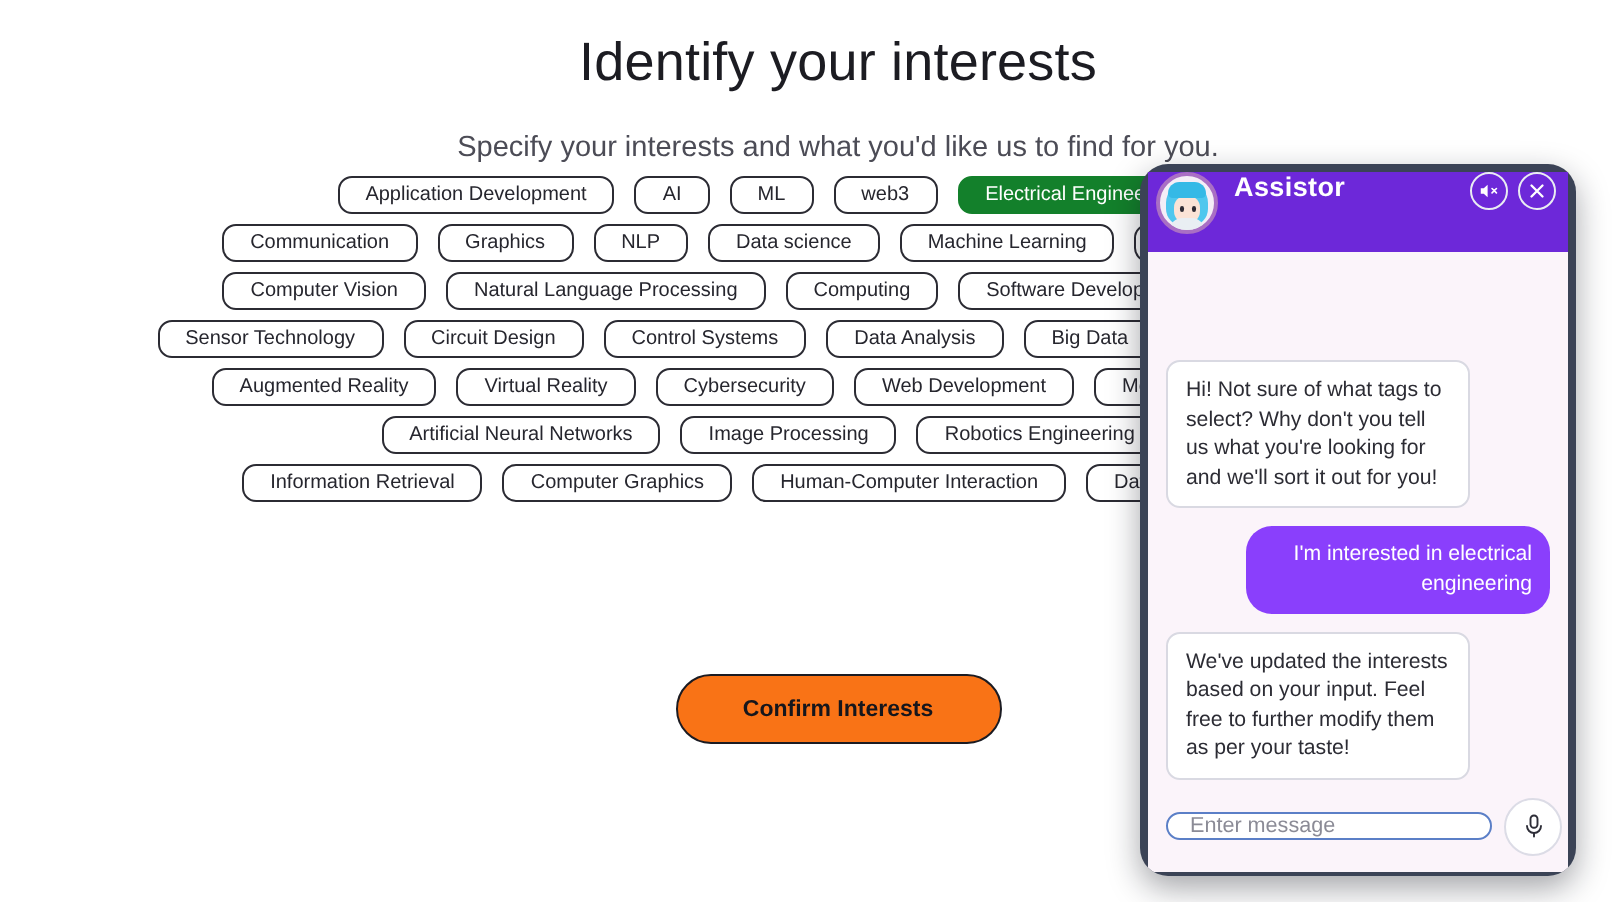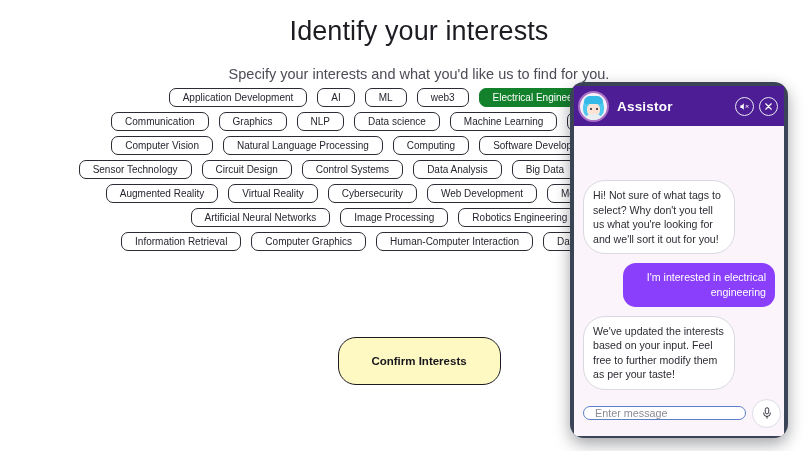"Assistor" .chat-header { align-items: center -> none; background: #4c1d95 -> #6d28d9 }
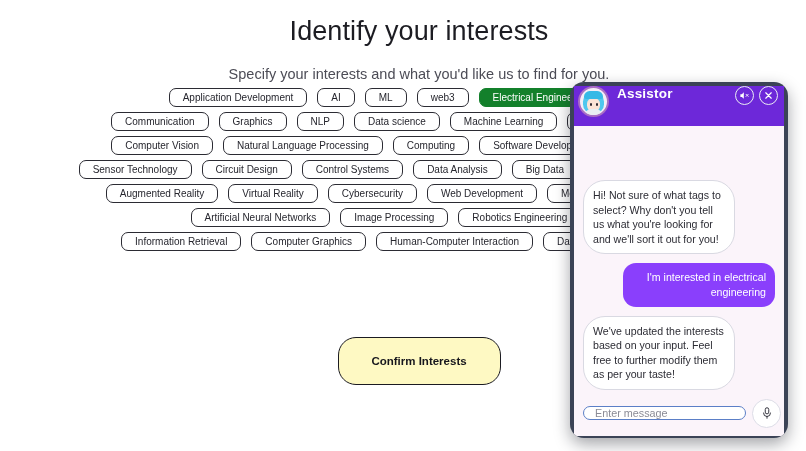"Hi! Not sure of what" .msg.bot { border-radius: 22px -> 7px }
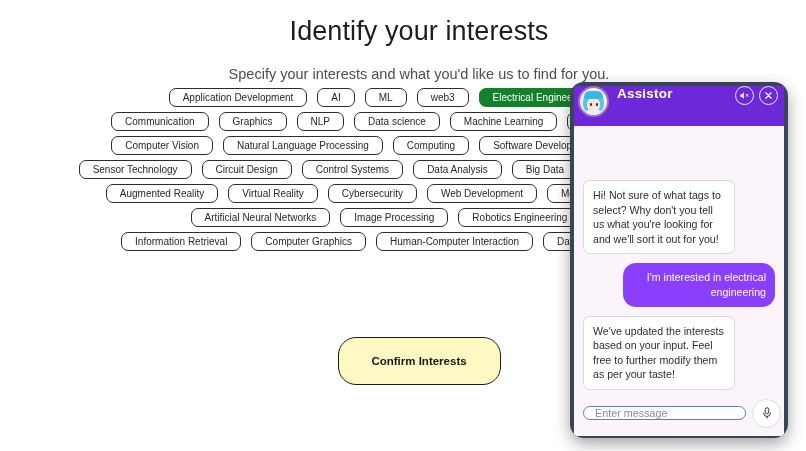"Confirm Interests" .confirm-btn { background: #fef9c3 -> #f97316; height: 48px -> 35px }
